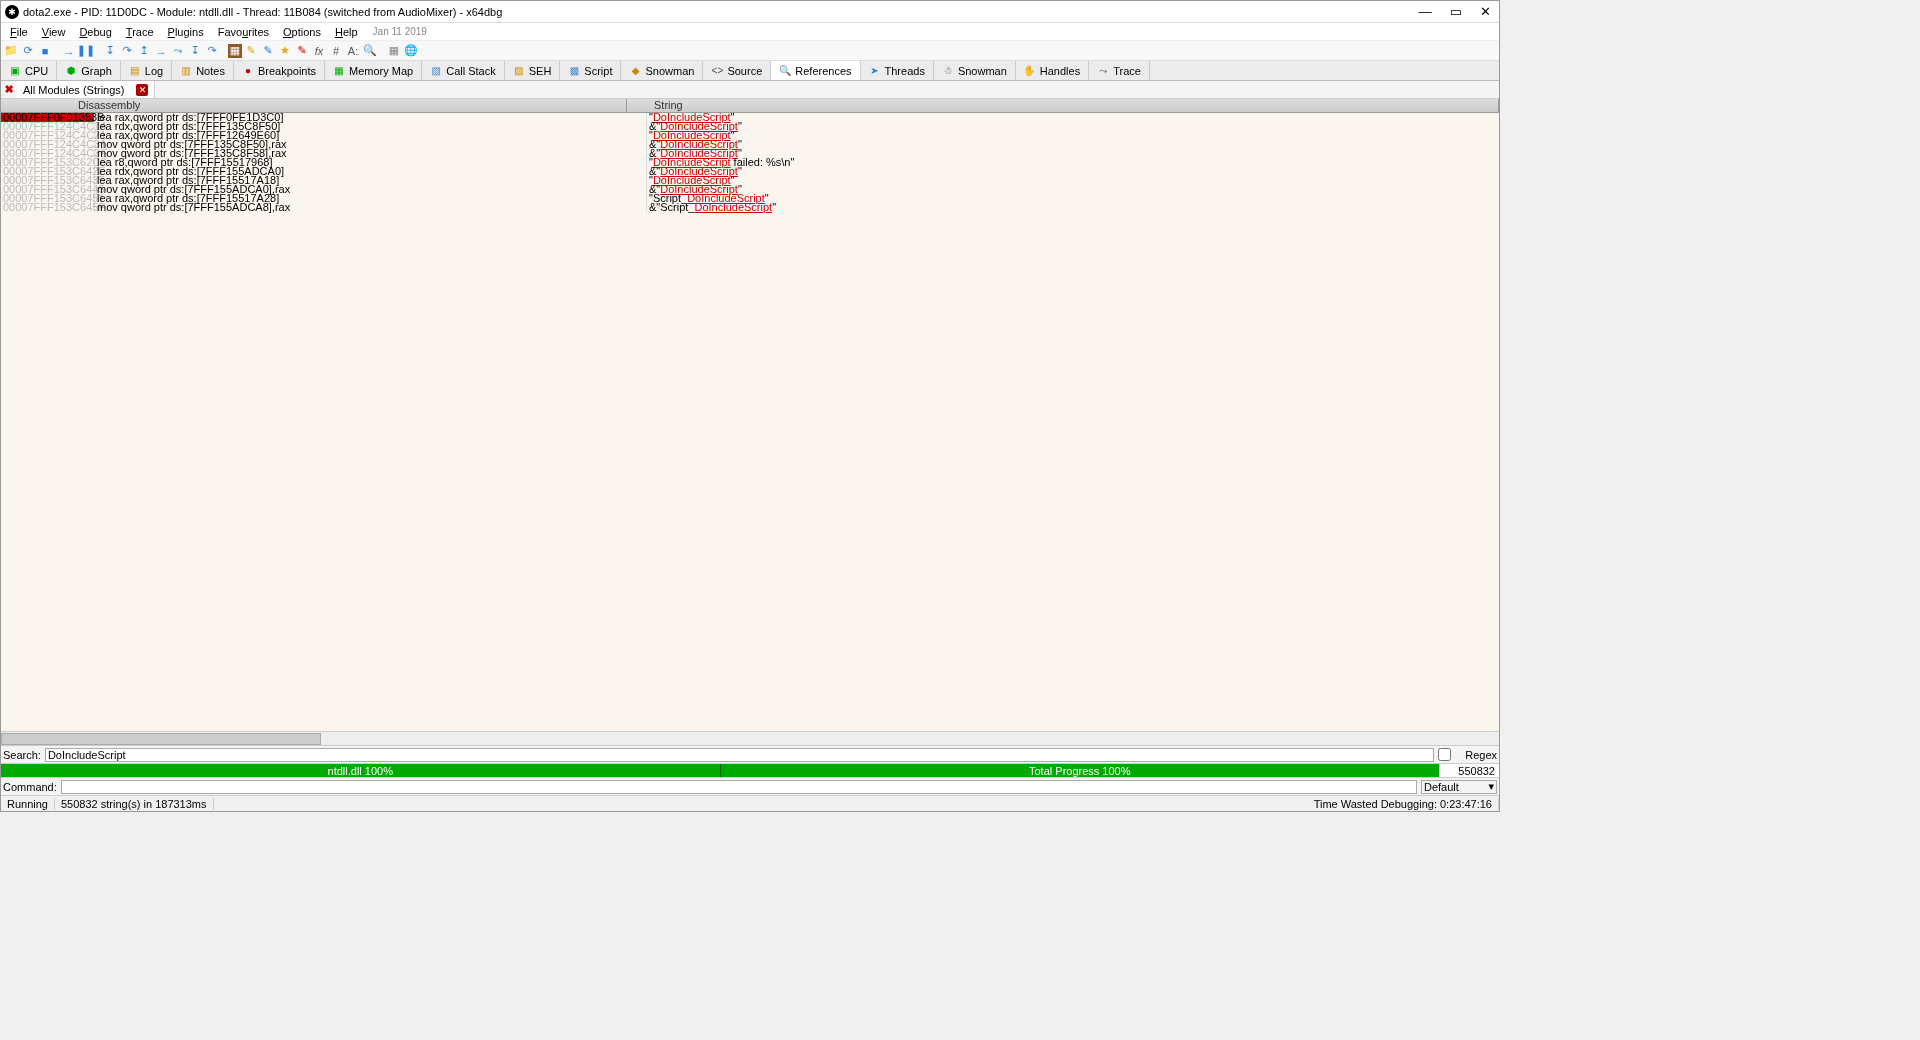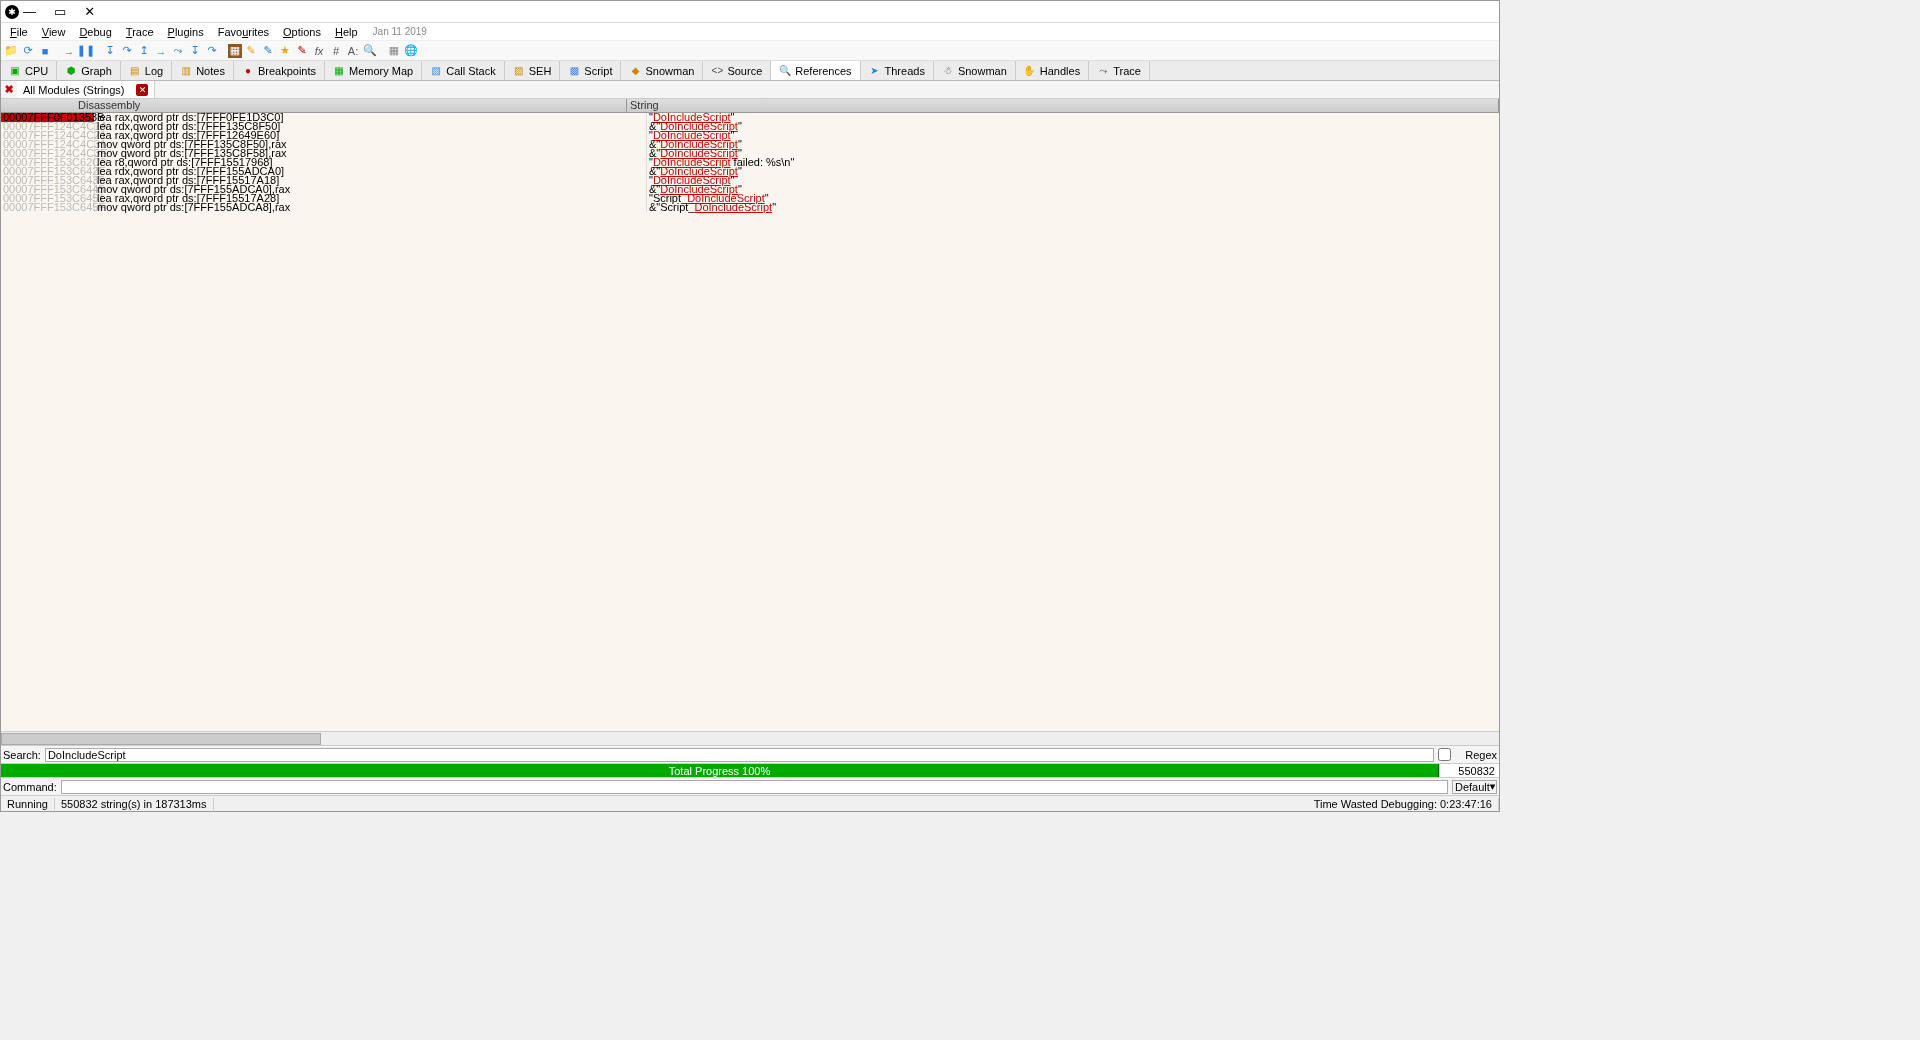"dota2.exe - PID: 11D0DC -" span.title { html: none -> <span>dota2.exe - PID: 11D0DC - Module: ntdll.dll - Thread: 11B084 (switched from AudioMixer) - x64dbg</span> }
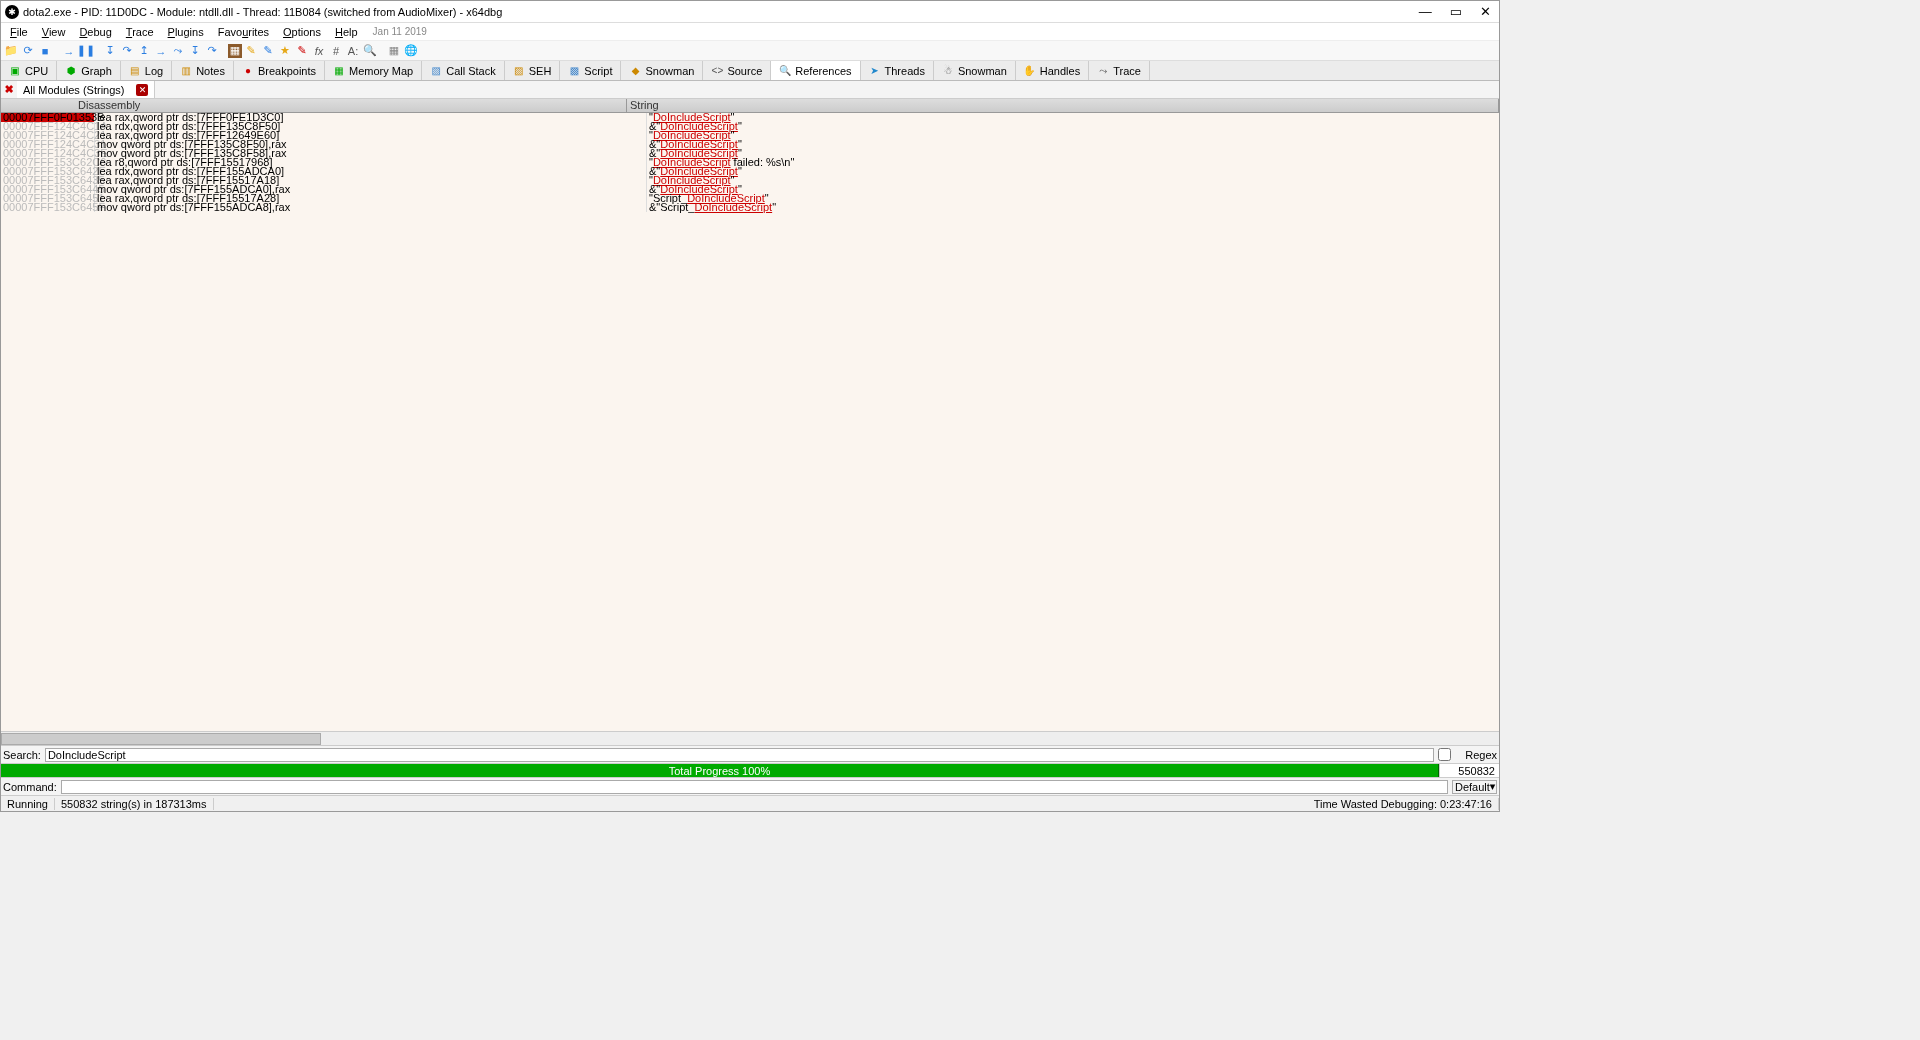"String" .gh.str { margin-left: none -> 24px }
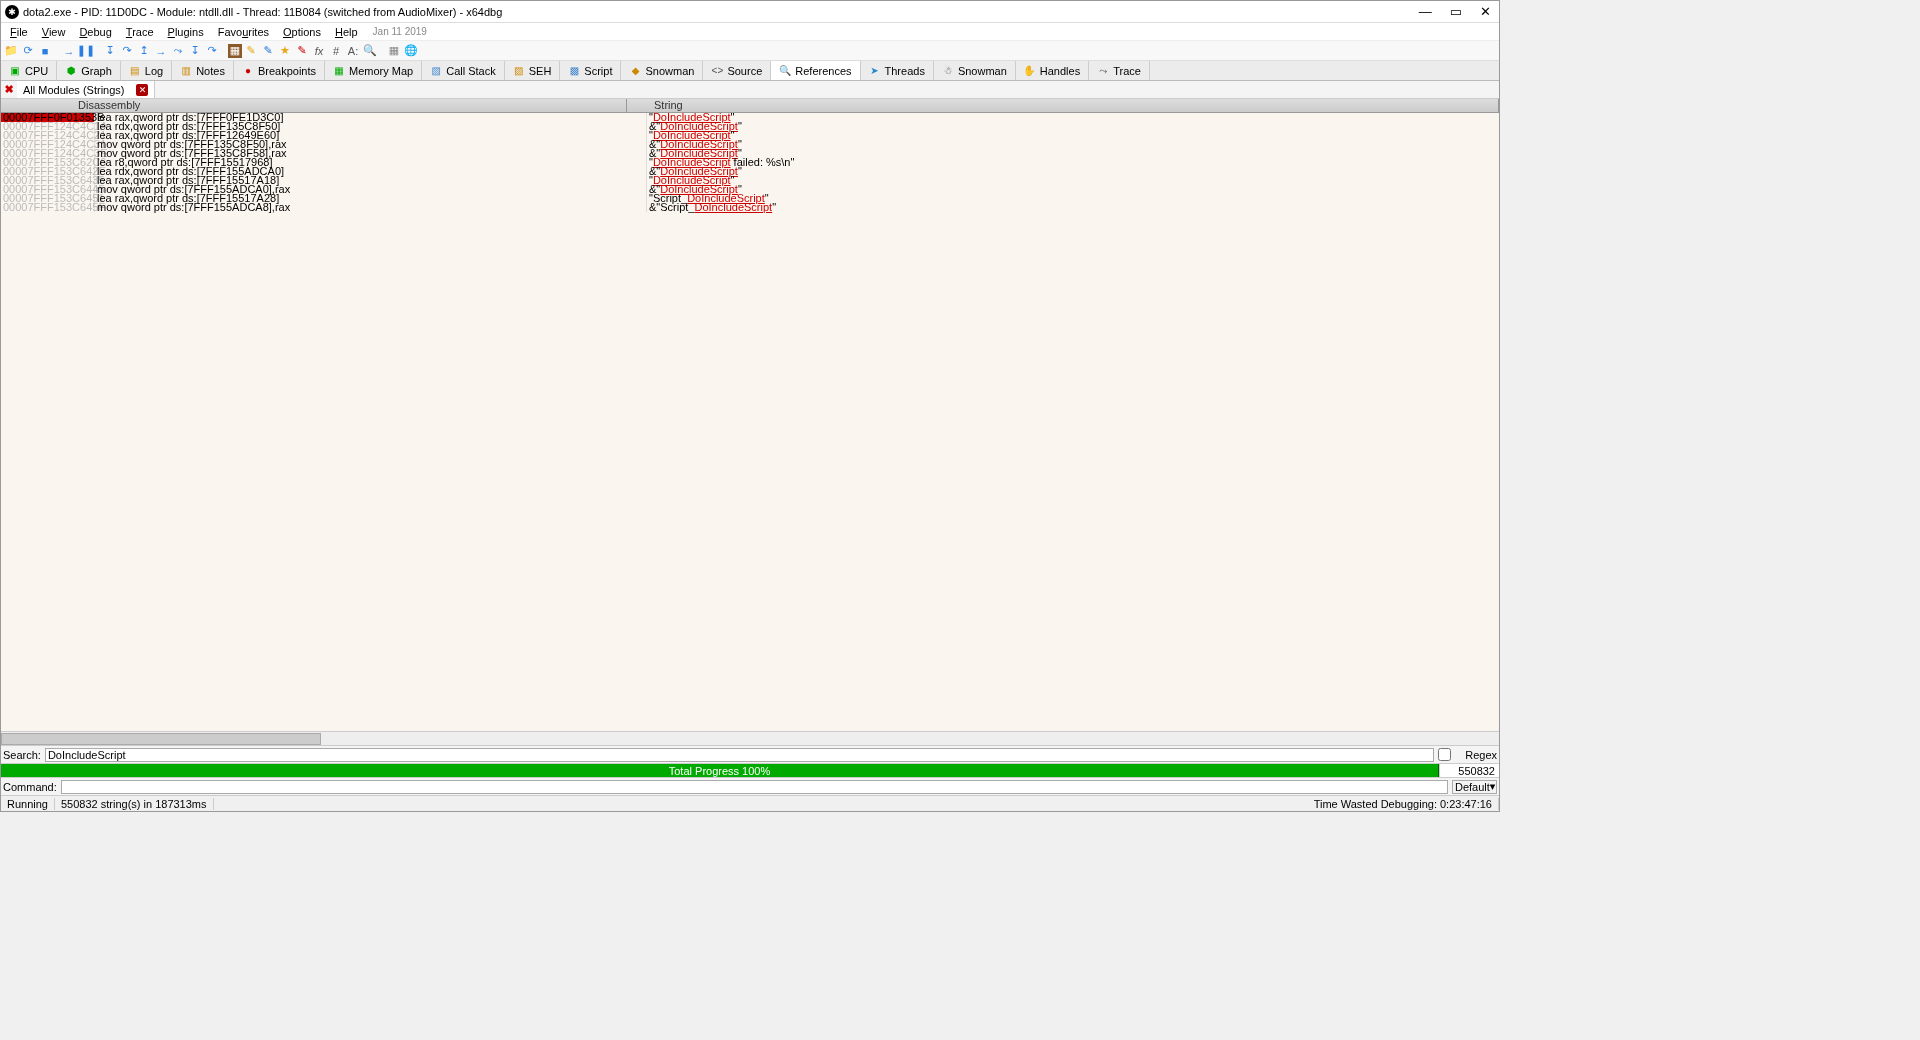"ntdll.dll 100%" div.pb { html: none -> <div>ntdll.dll 100%</div> }
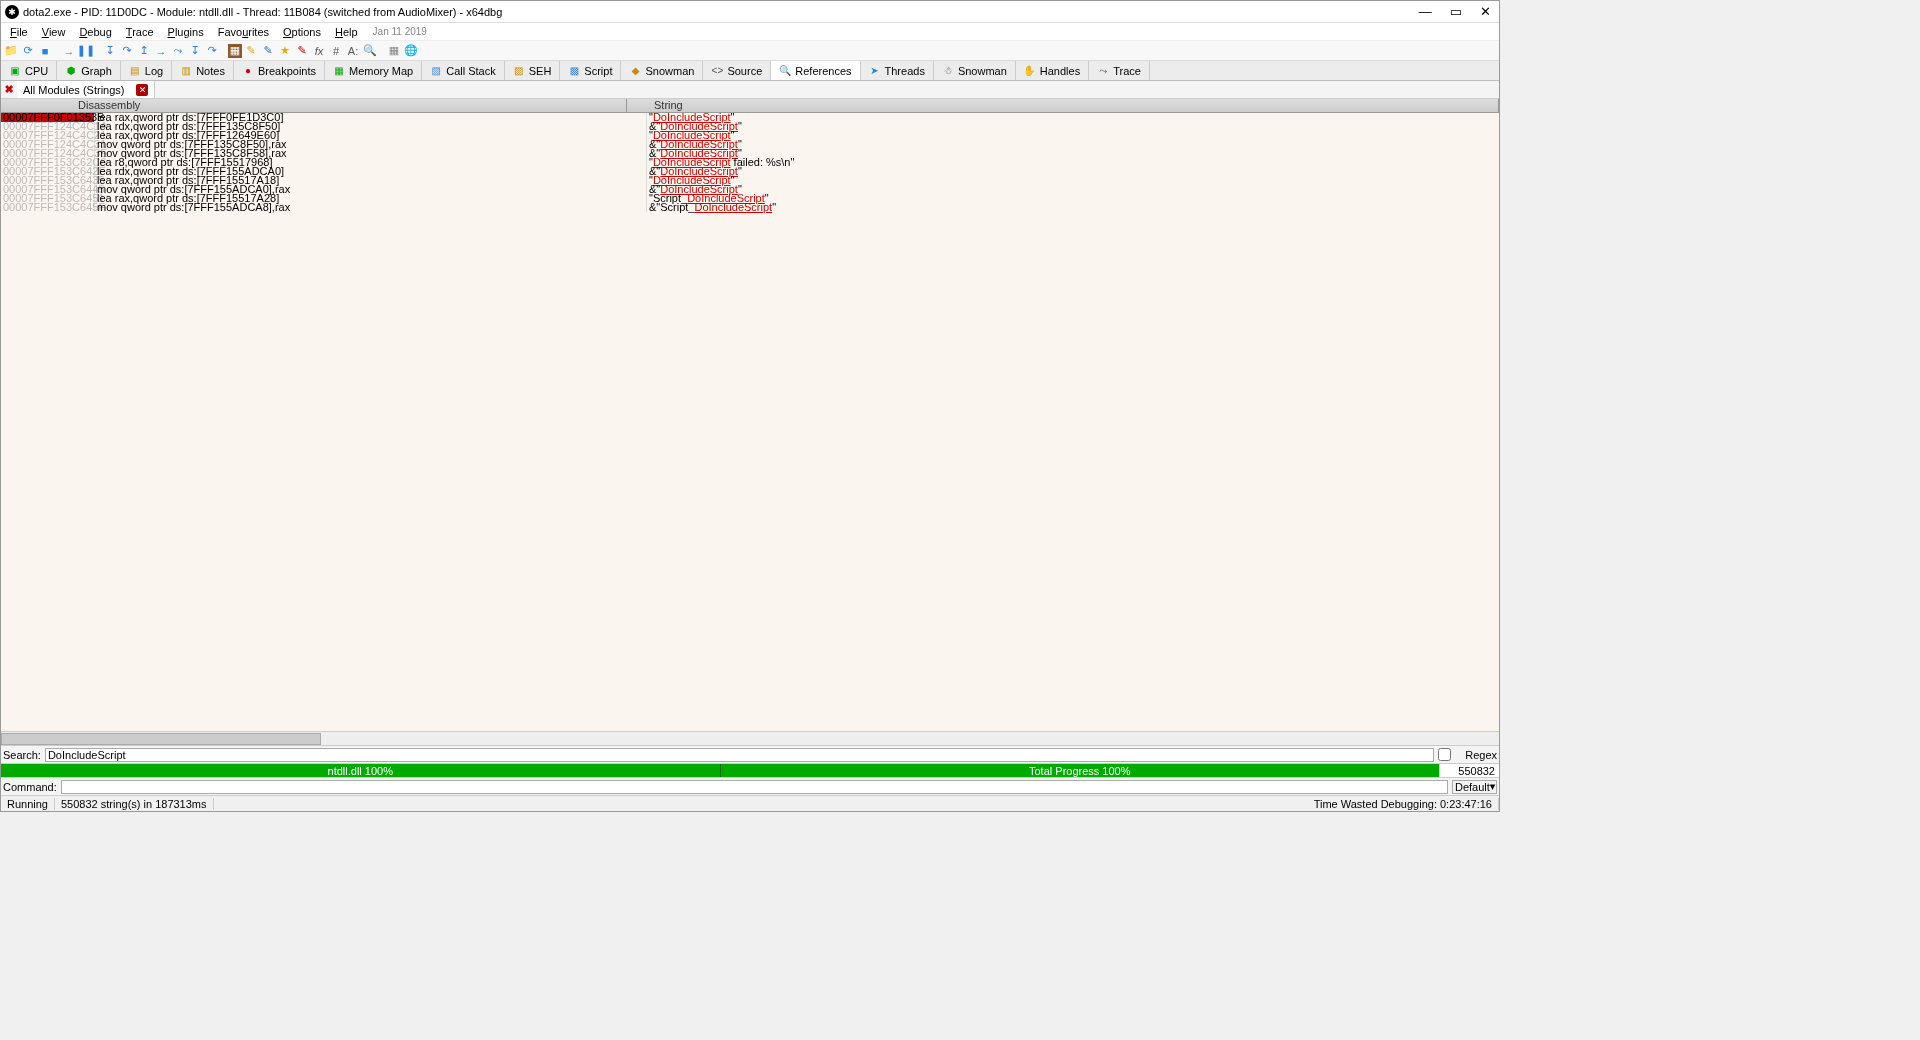"Default" .cmdbar .sel { width: 45px -> 76px }
